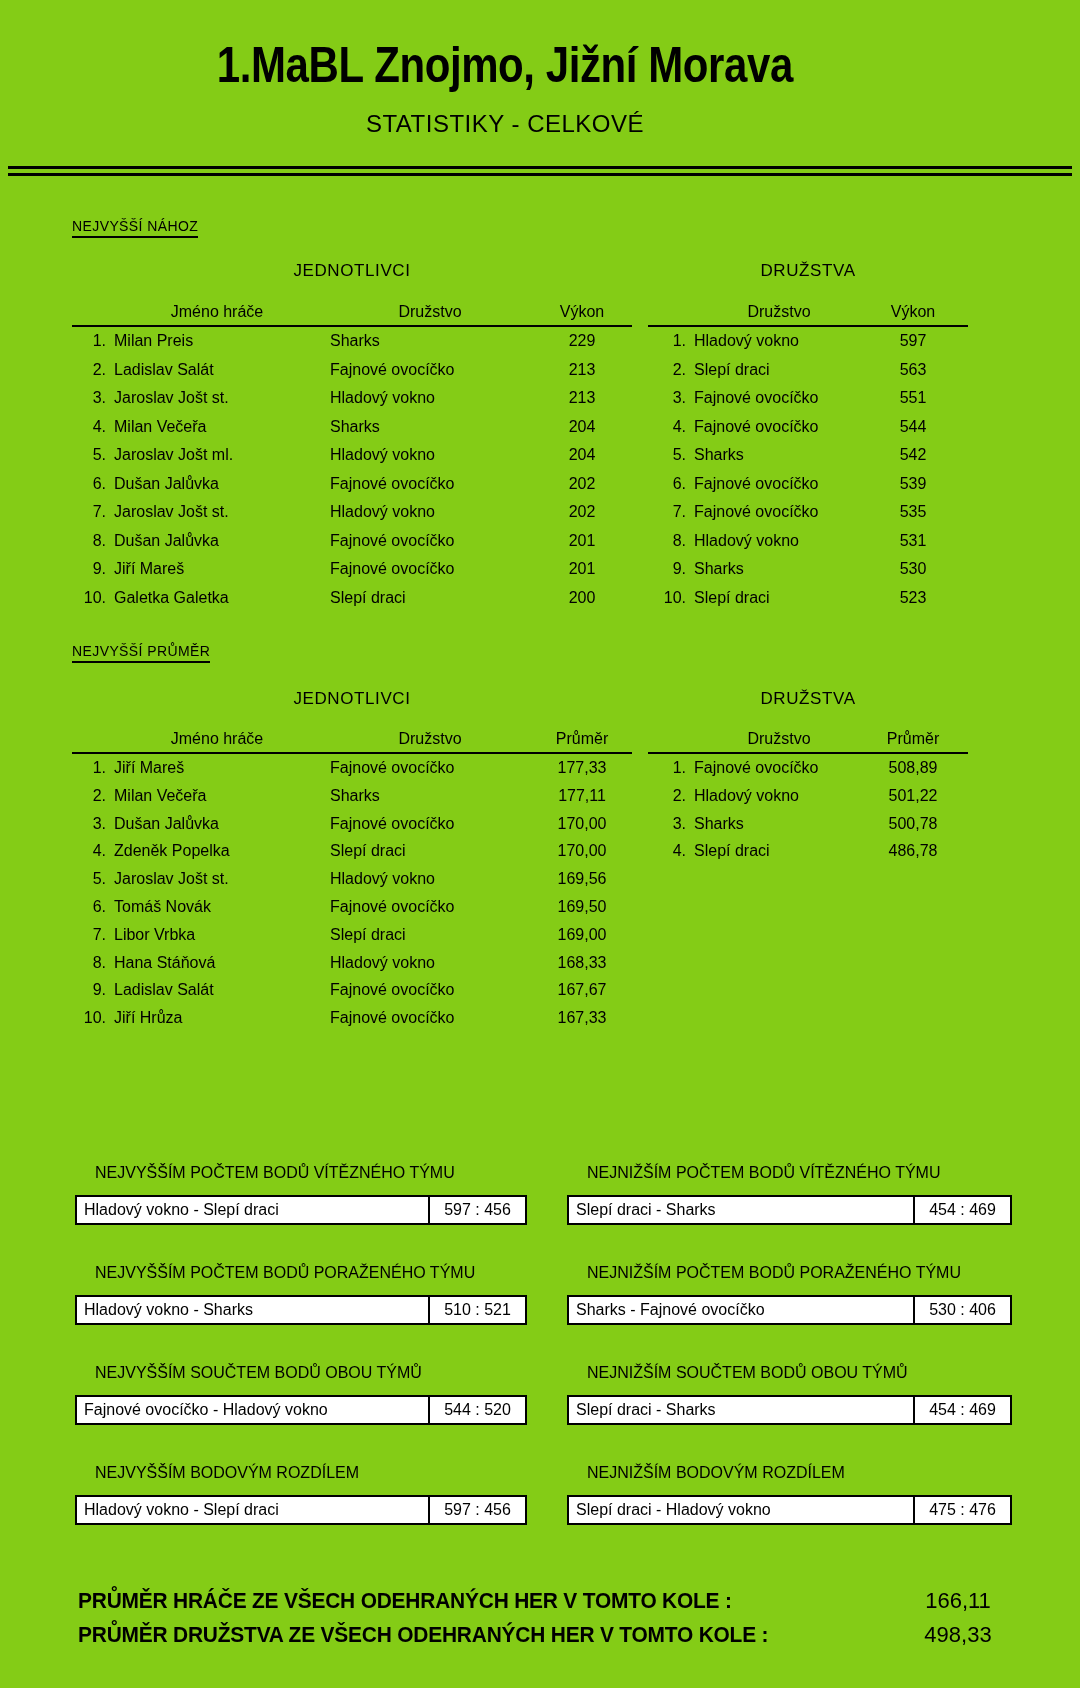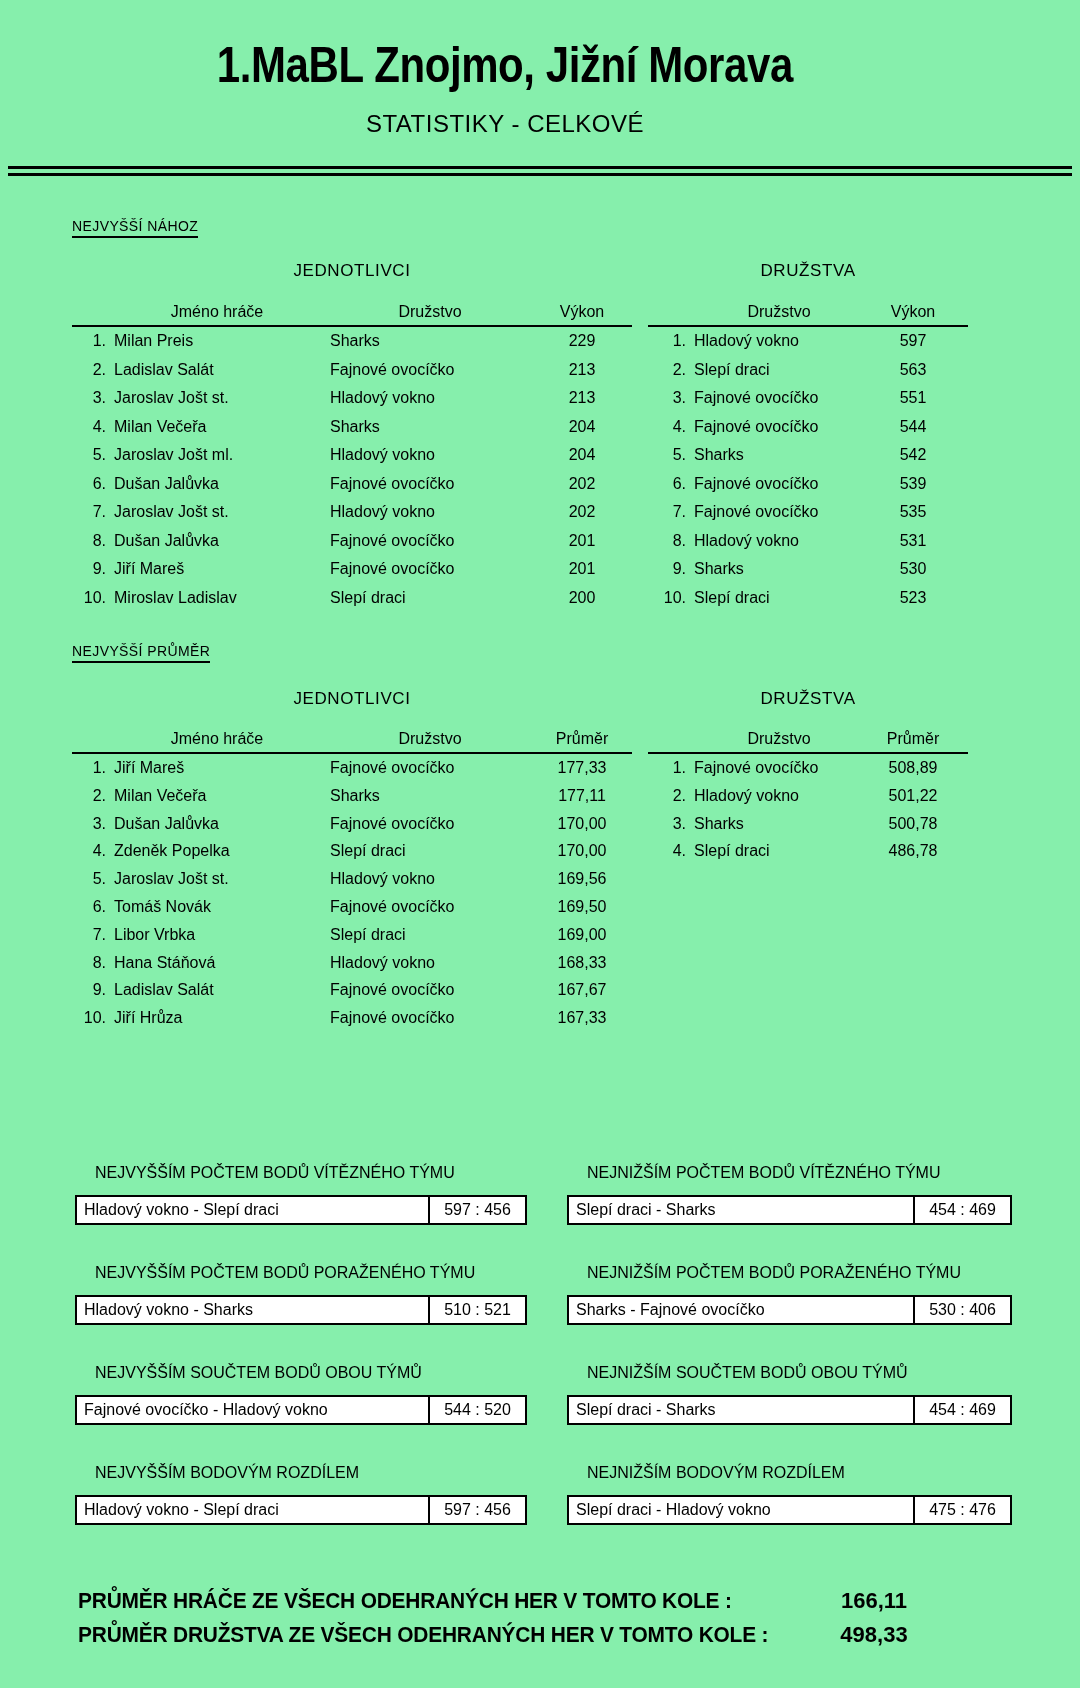"1.MaBL Znojmo, Jižní Morava" .page { background: #86efac -> #84cc16 }
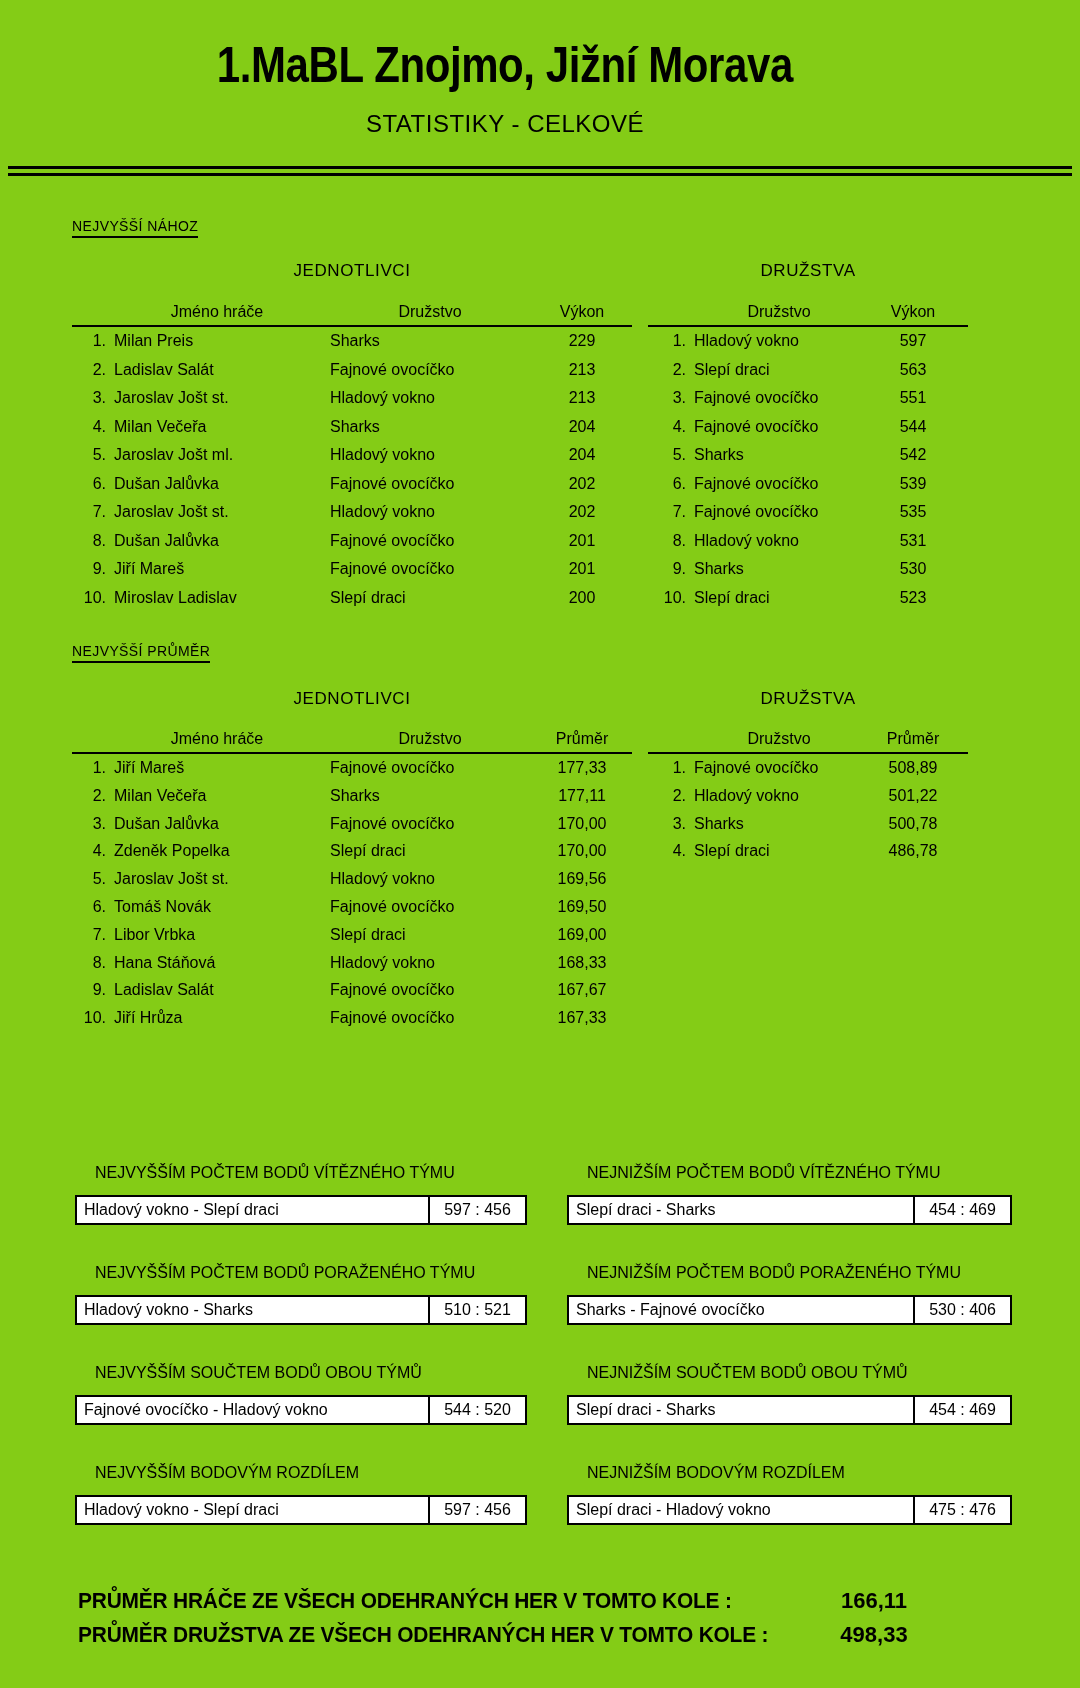"Miroslav Ladislav" span.c { text: Miroslav Ladislav -> Galetka Galetka }
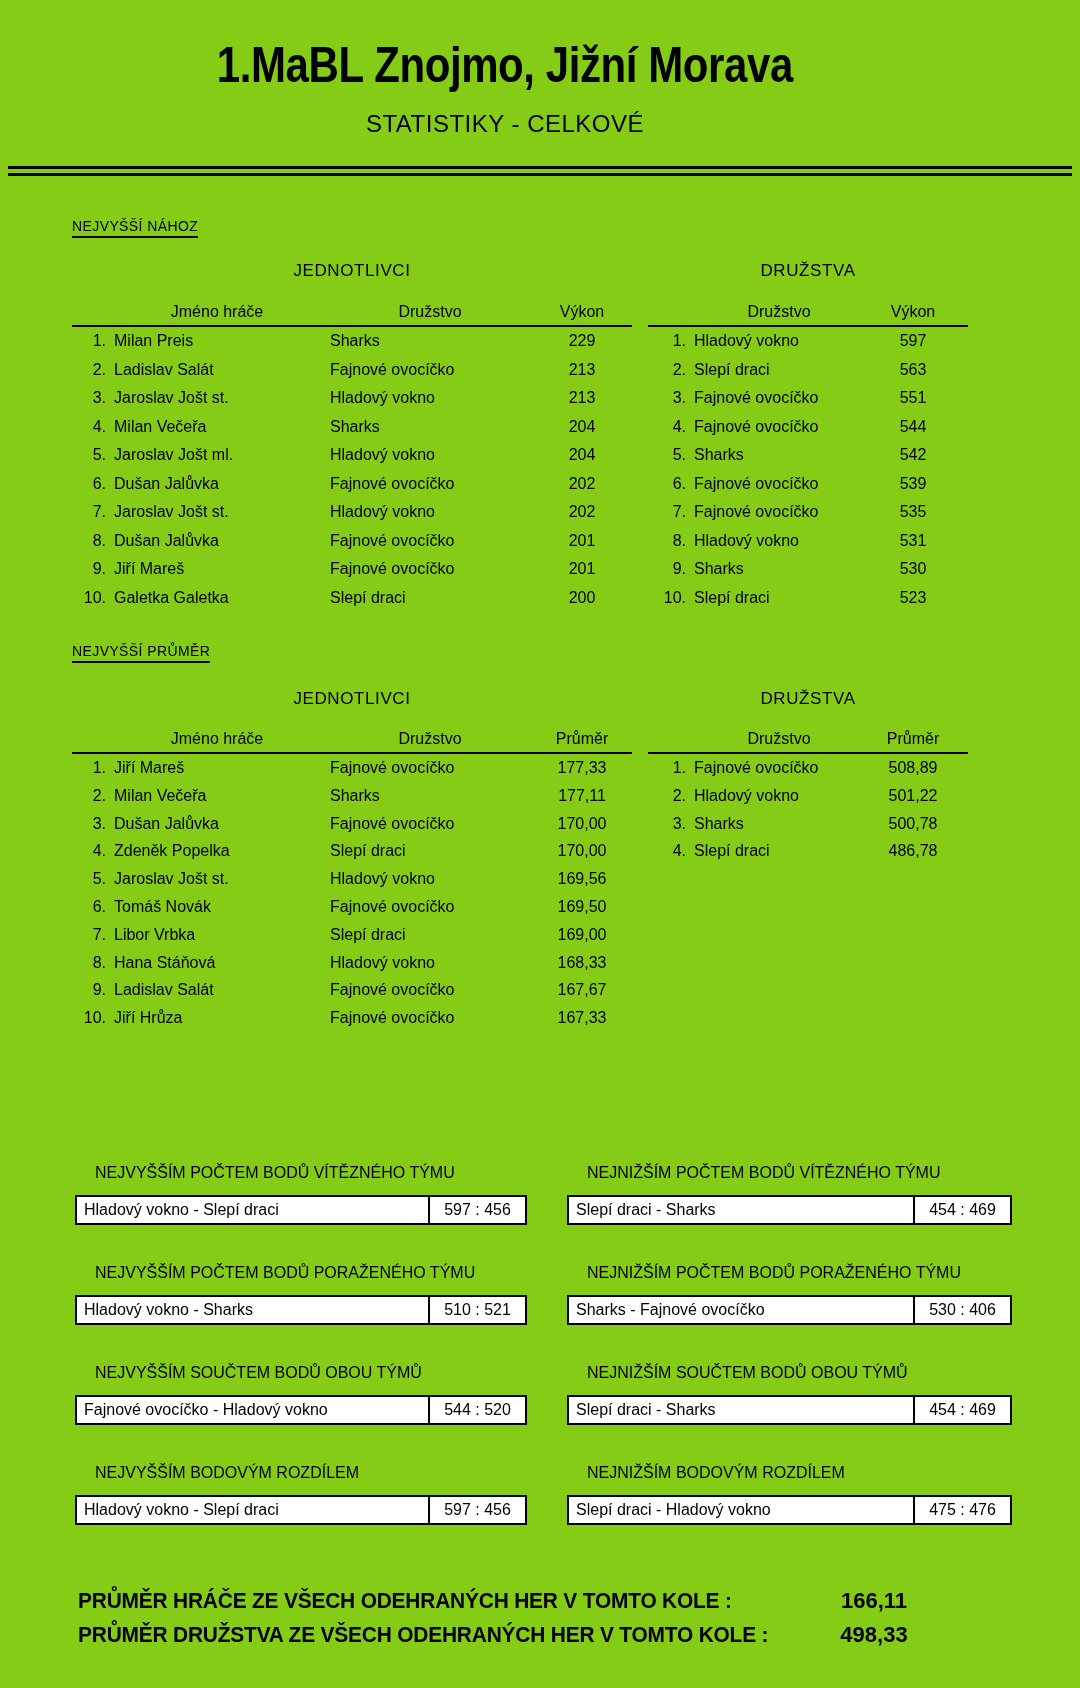"166,11" .sum-value { font-weight: bold -> normal; left: 736px -> 820px }
